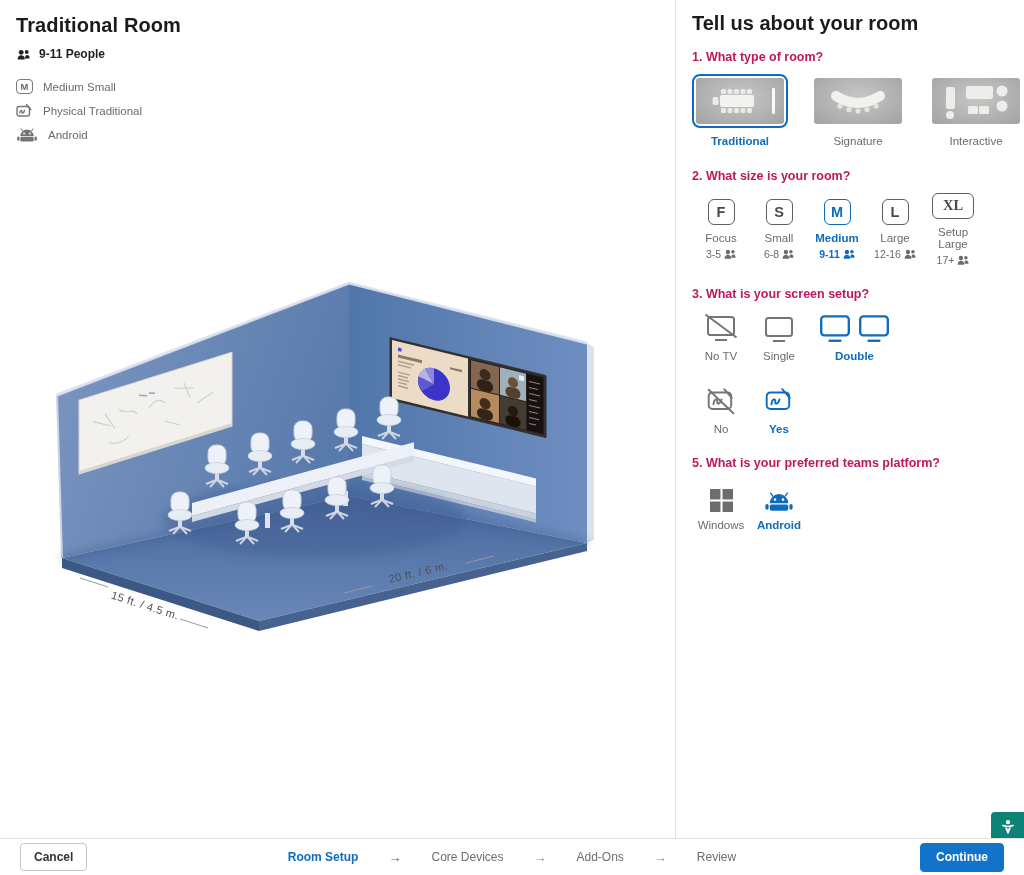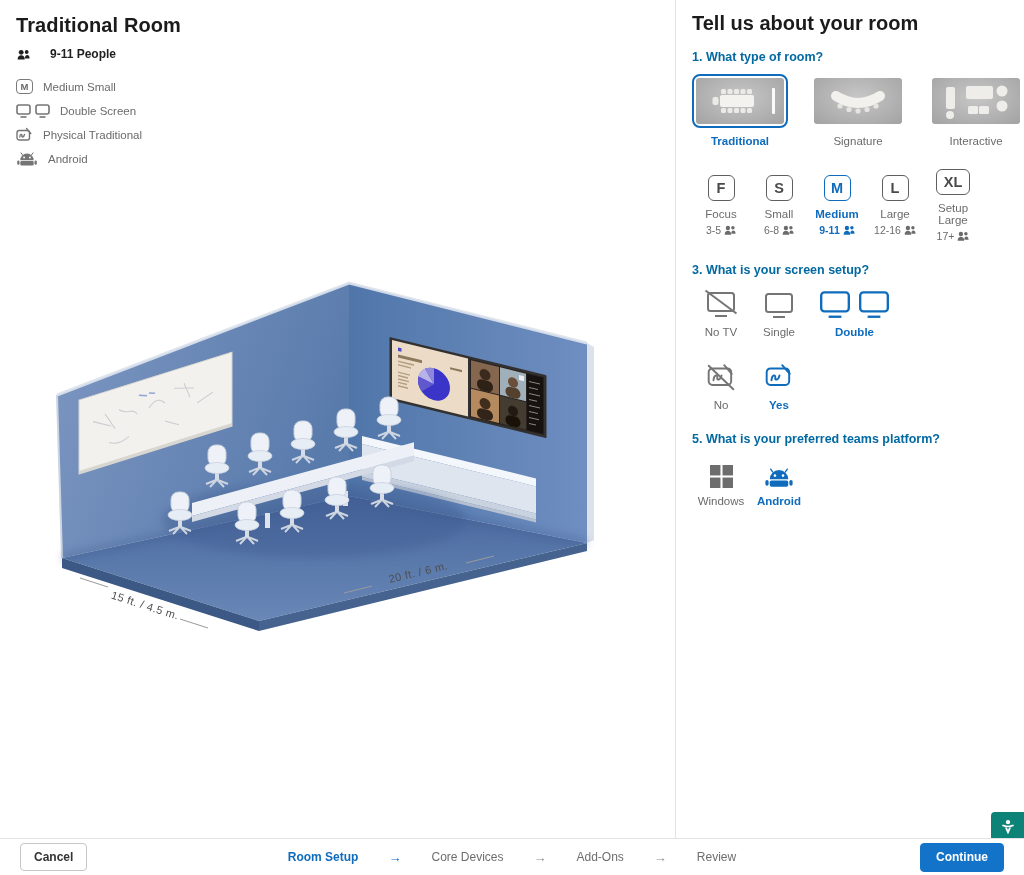"9-11 People" .capacity-row { gap: 19px -> 8px }
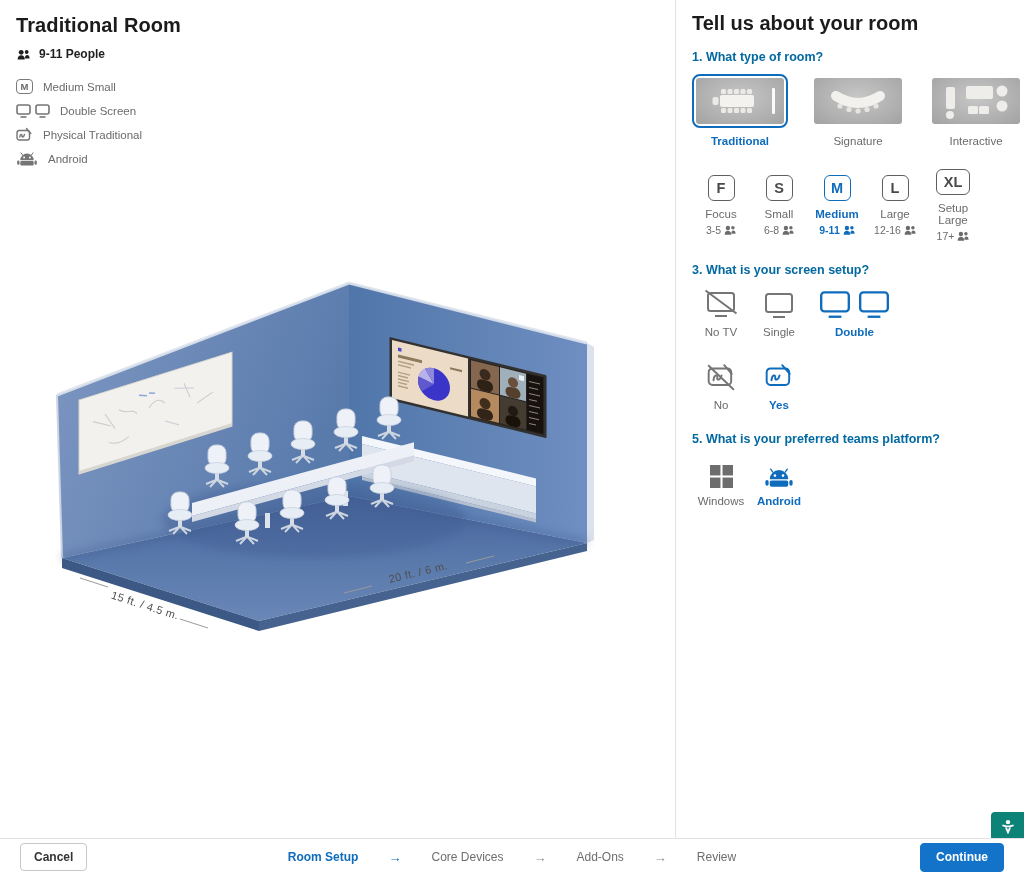"1. What type of room?" .q-heading { color: #0369a1 -> #be185d }
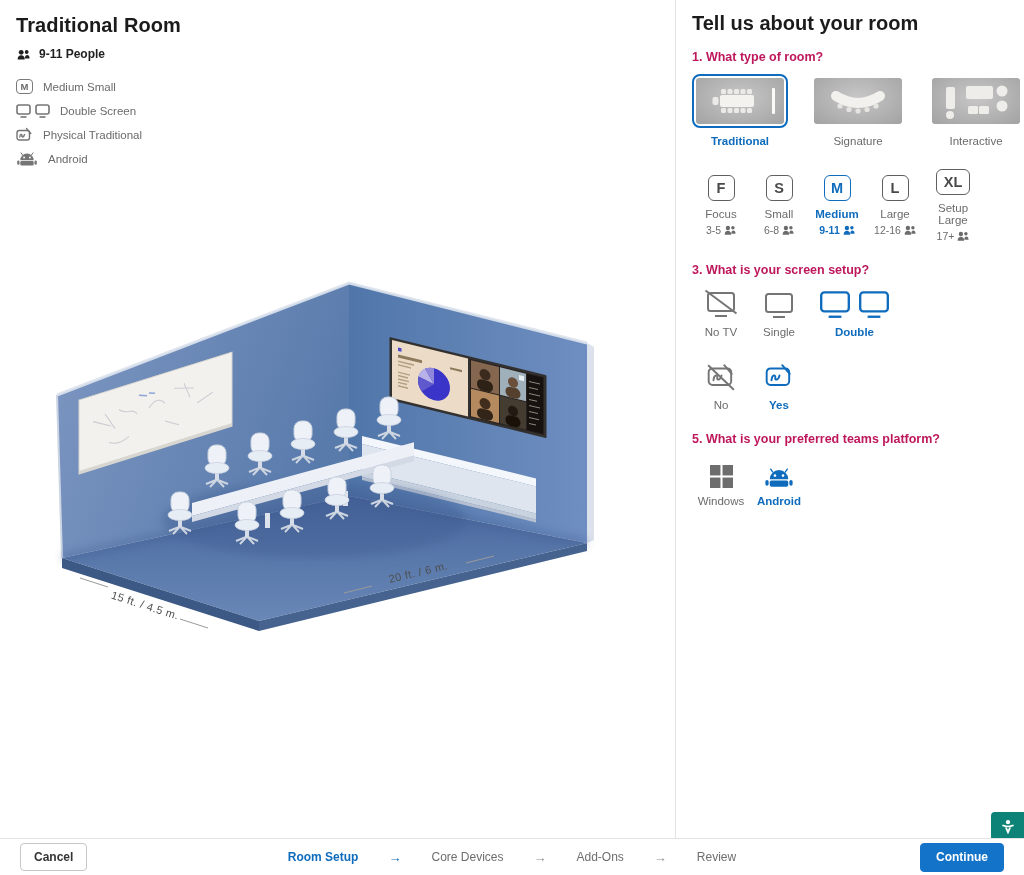"Double Screen" li { html: <li> <span> <svg> <g> <rect></rect> <line></line> <rect></rect> <line></line> </g> </svg> </span> <span>Double Screen</span> </li> -> none }
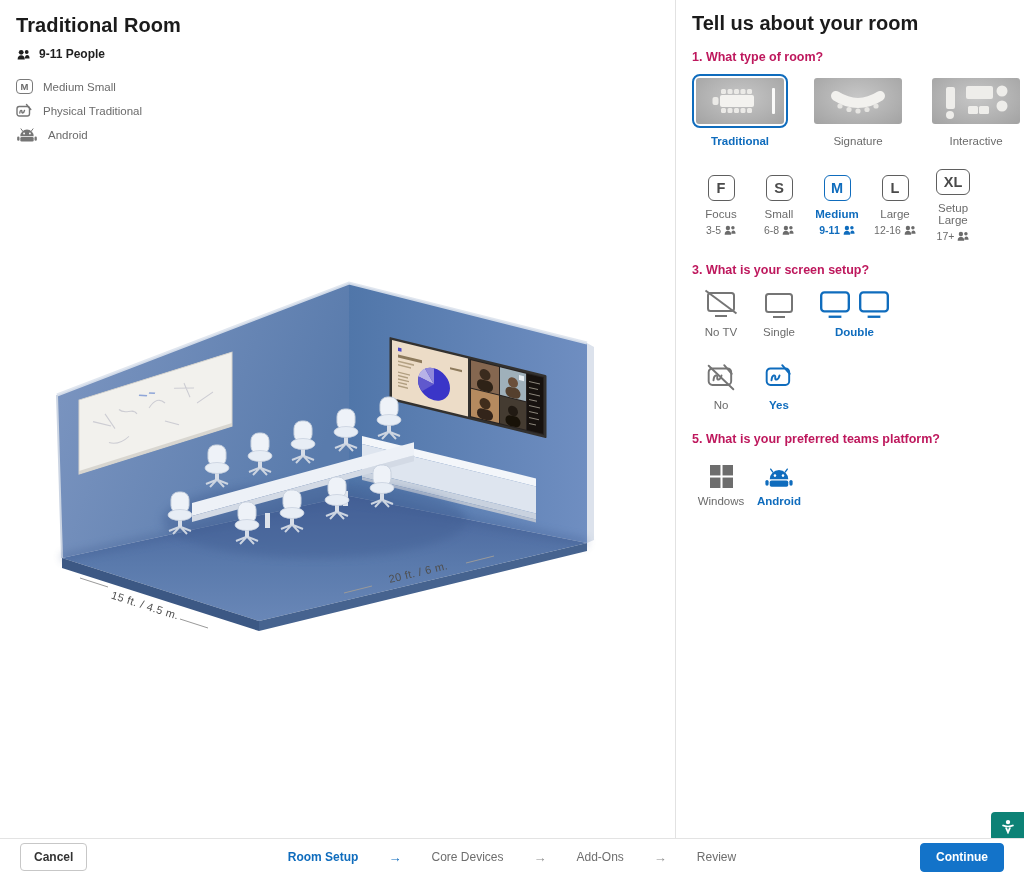"2. What size is your" div.q-heading { html: none -> <div>2. What size is your room?</div> }
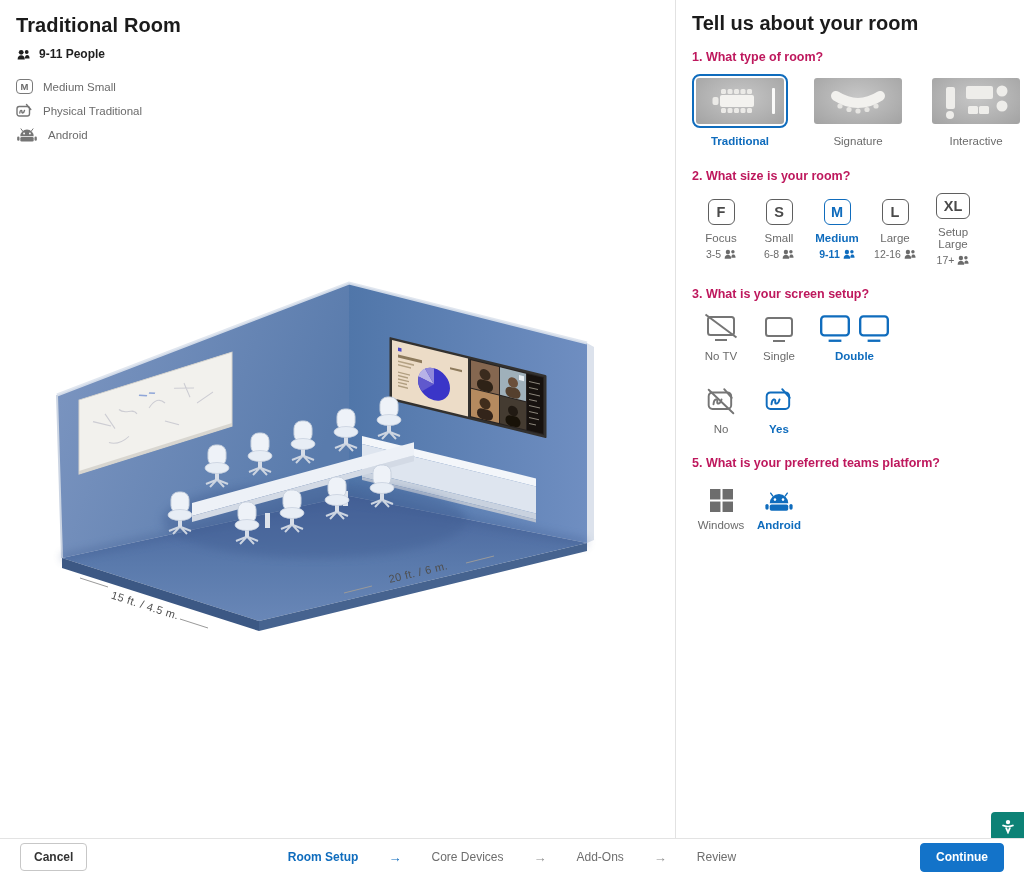"XL" .size-box.wide { font-family: none -> Liberation Serif, serif; width: 34px -> 42px }
